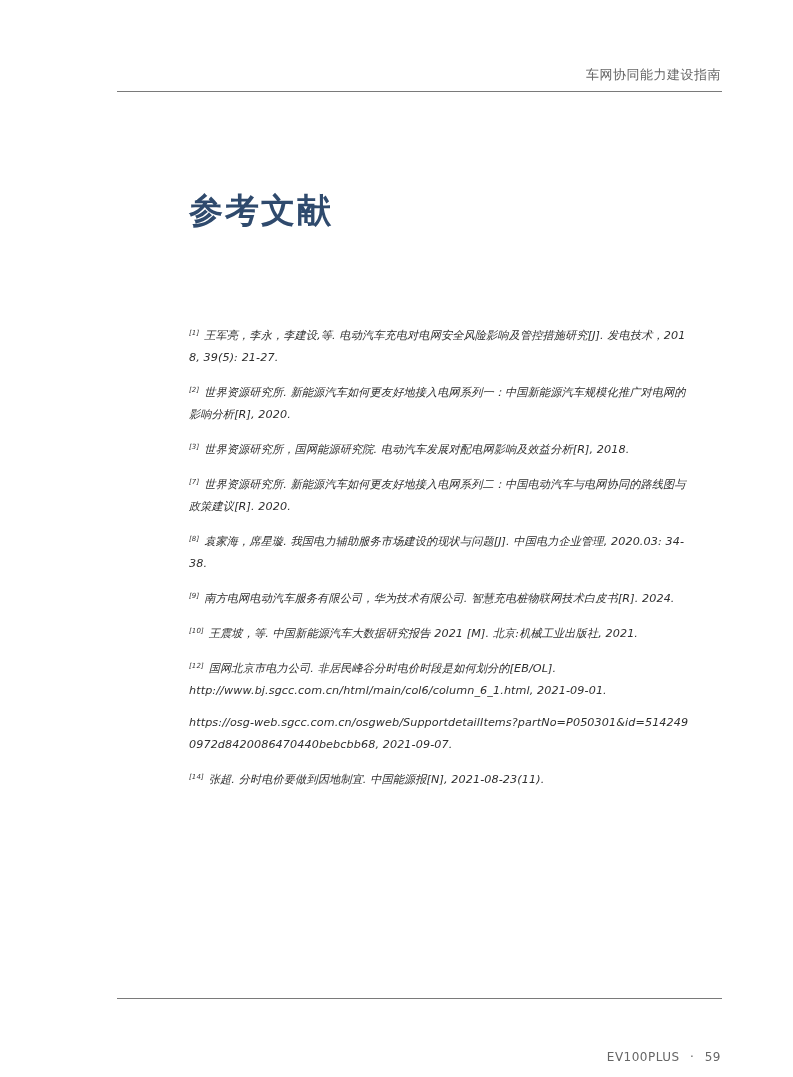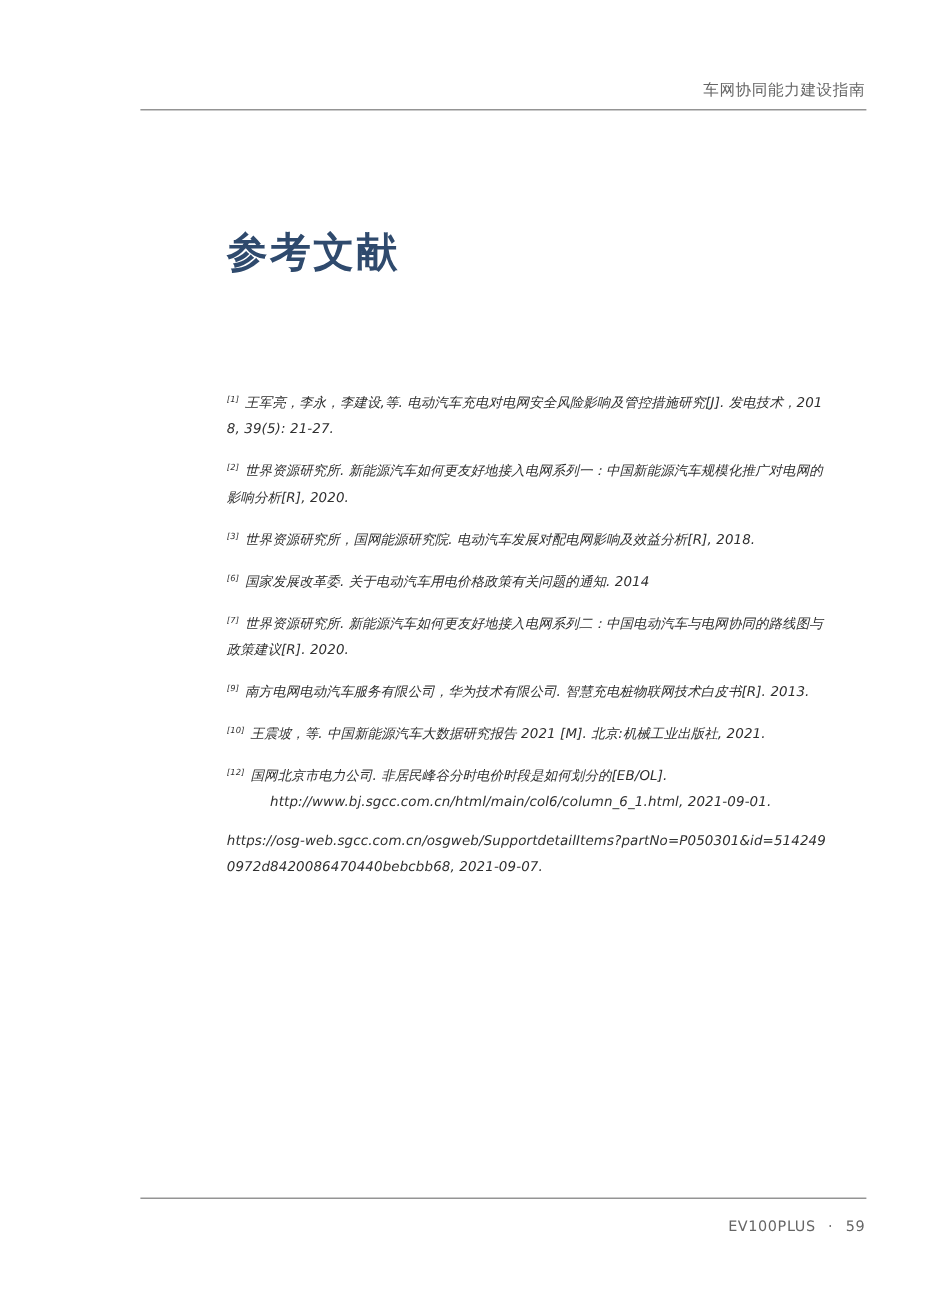"[6] 国家发展改革委. 关于电动汽车用电价格政策有关问题的通知. 2014" div.ref { html: <div><span>[6]</span><span>国家发展改革委. 关于电动汽车用电价格政策有关问题的通知. 2014</span></div> -> none }
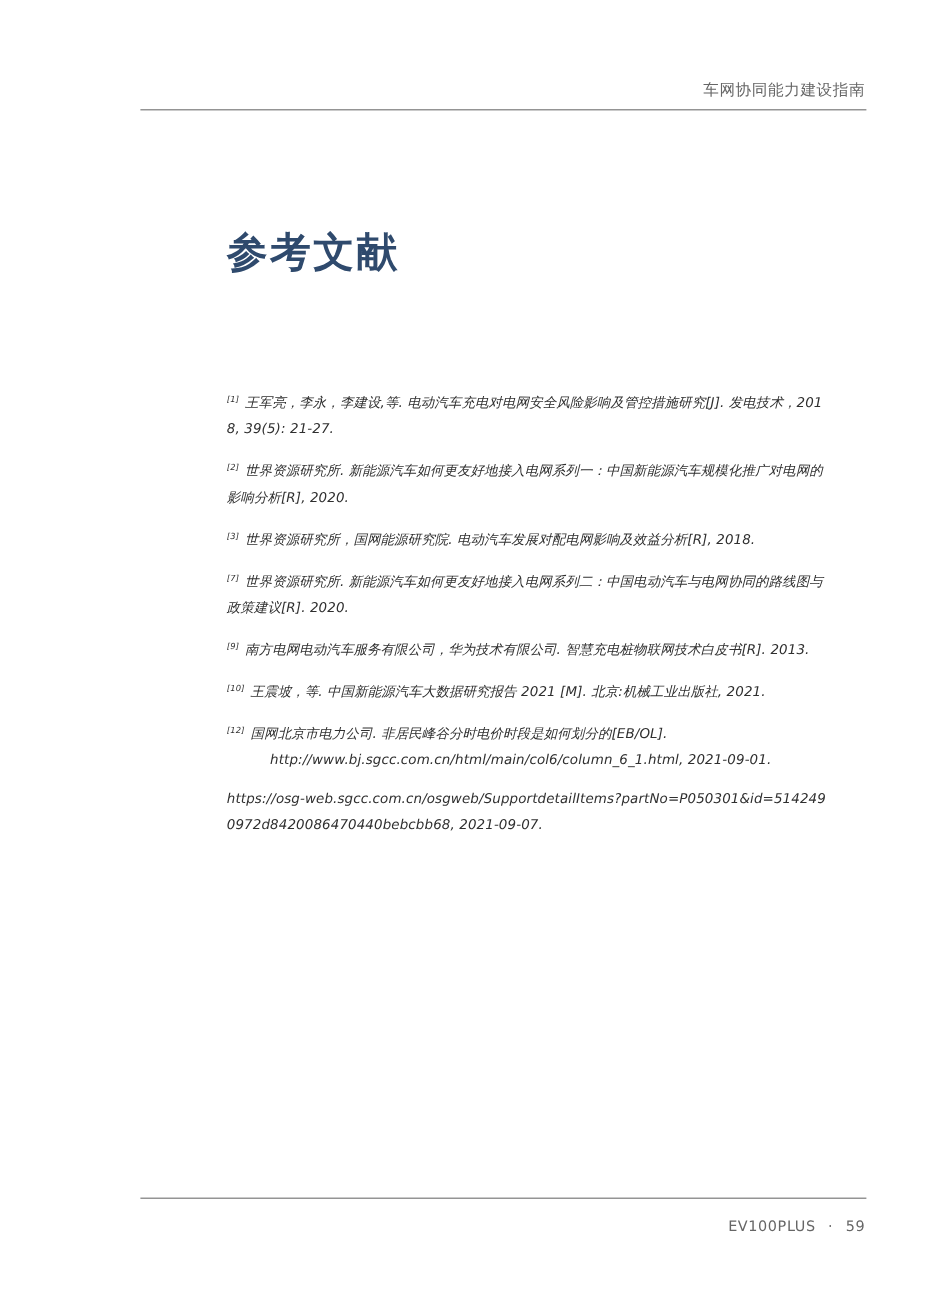"[8] 袁家海，席星璇. 我国电力辅助服务市场建设的现状与问题[J]." div.ref { html: none -> <div><span>[8]</span><span>袁家海，席星璇. 我国电力辅助服务市场建设的现状与问题[J]. 中国电力企业管理, 2020.03: 34-38.</span></div> }
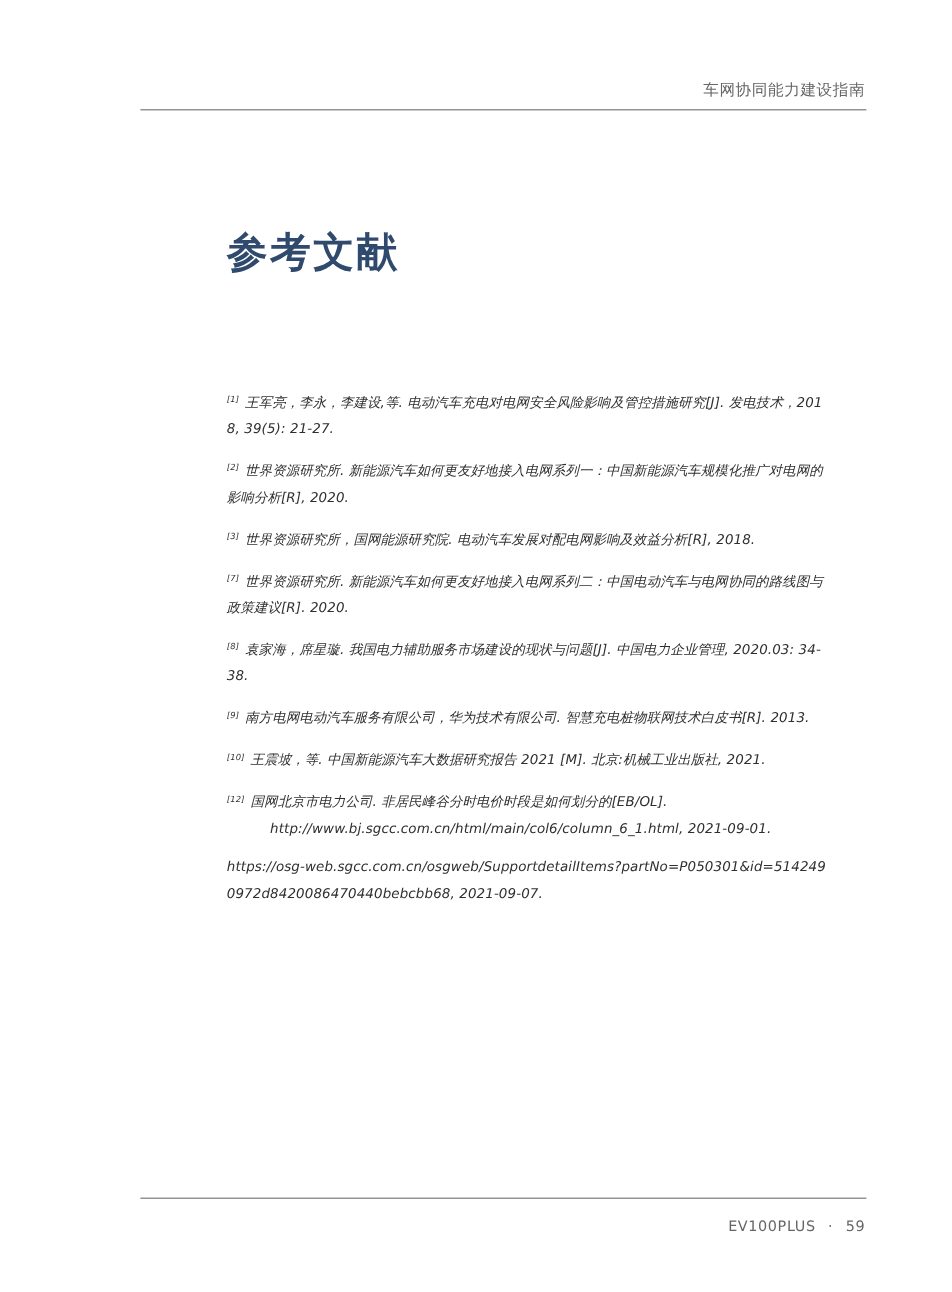"南方电网电动汽车服务有限公司，华为技术有限公司." span { text: 2013 -> 2024 }
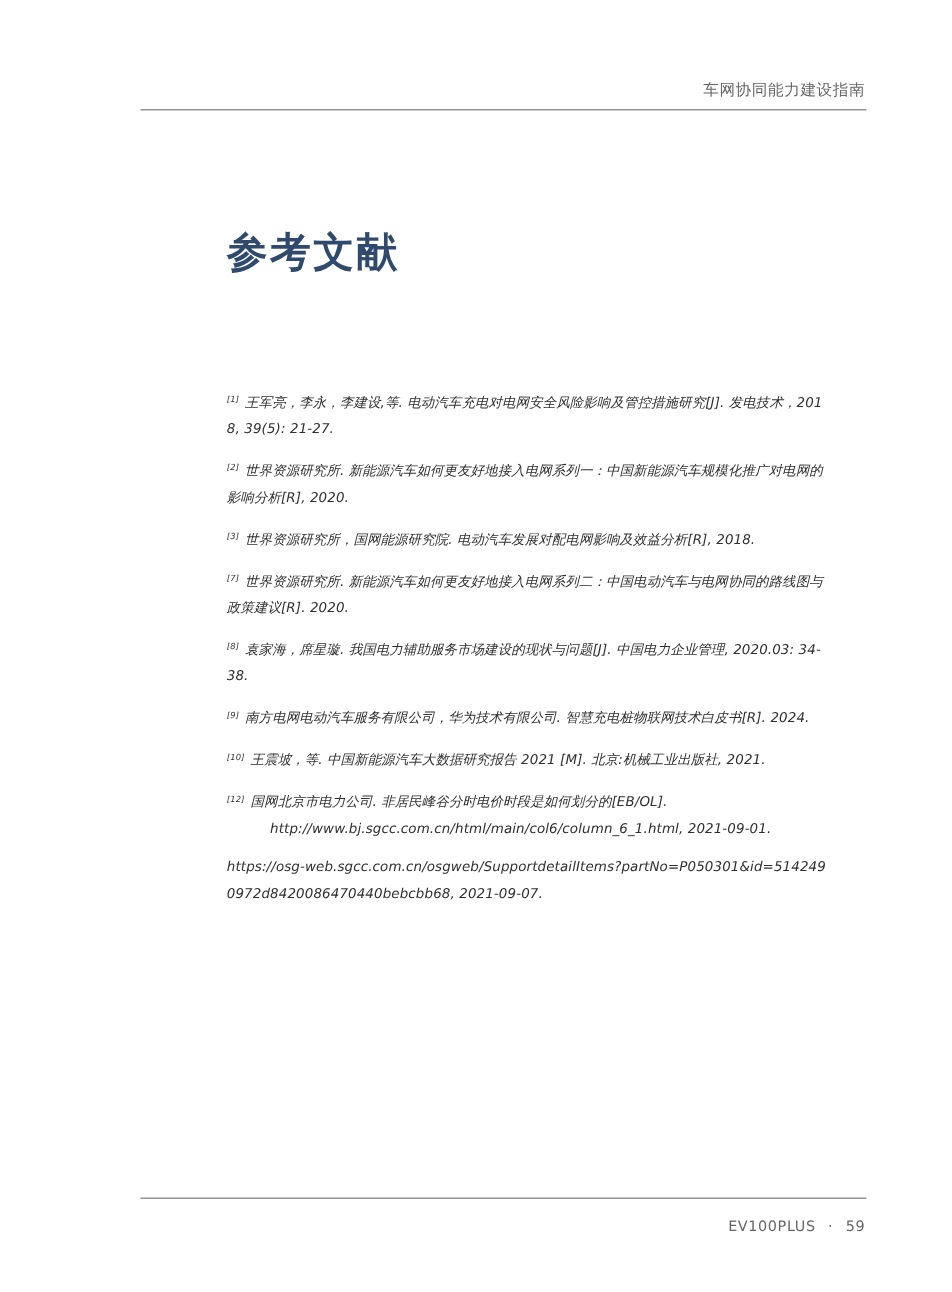"http://www.bj.sgcc.com.cn/html/main/col6" .ref .cont { margin-left: 36px -> none }
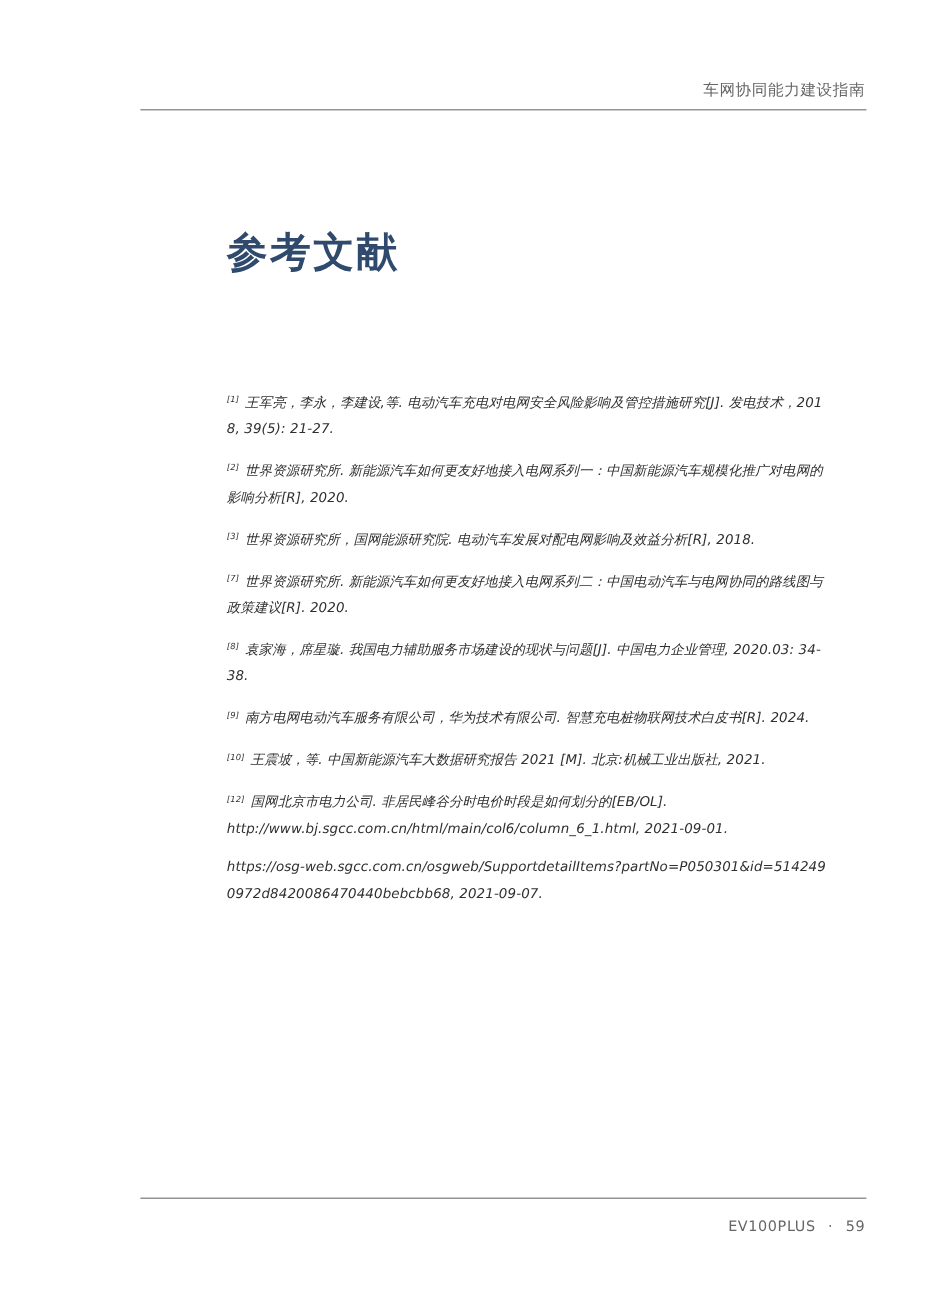"[14] 张超. 分时电价要做到因地制宜. 中国能源报[N]," div.ref { html: none -> <div><span>[14]</span><span>张超. 分时电价要做到因地制宜. 中国能源报[N], 2021-08-23(11).</span></div> }
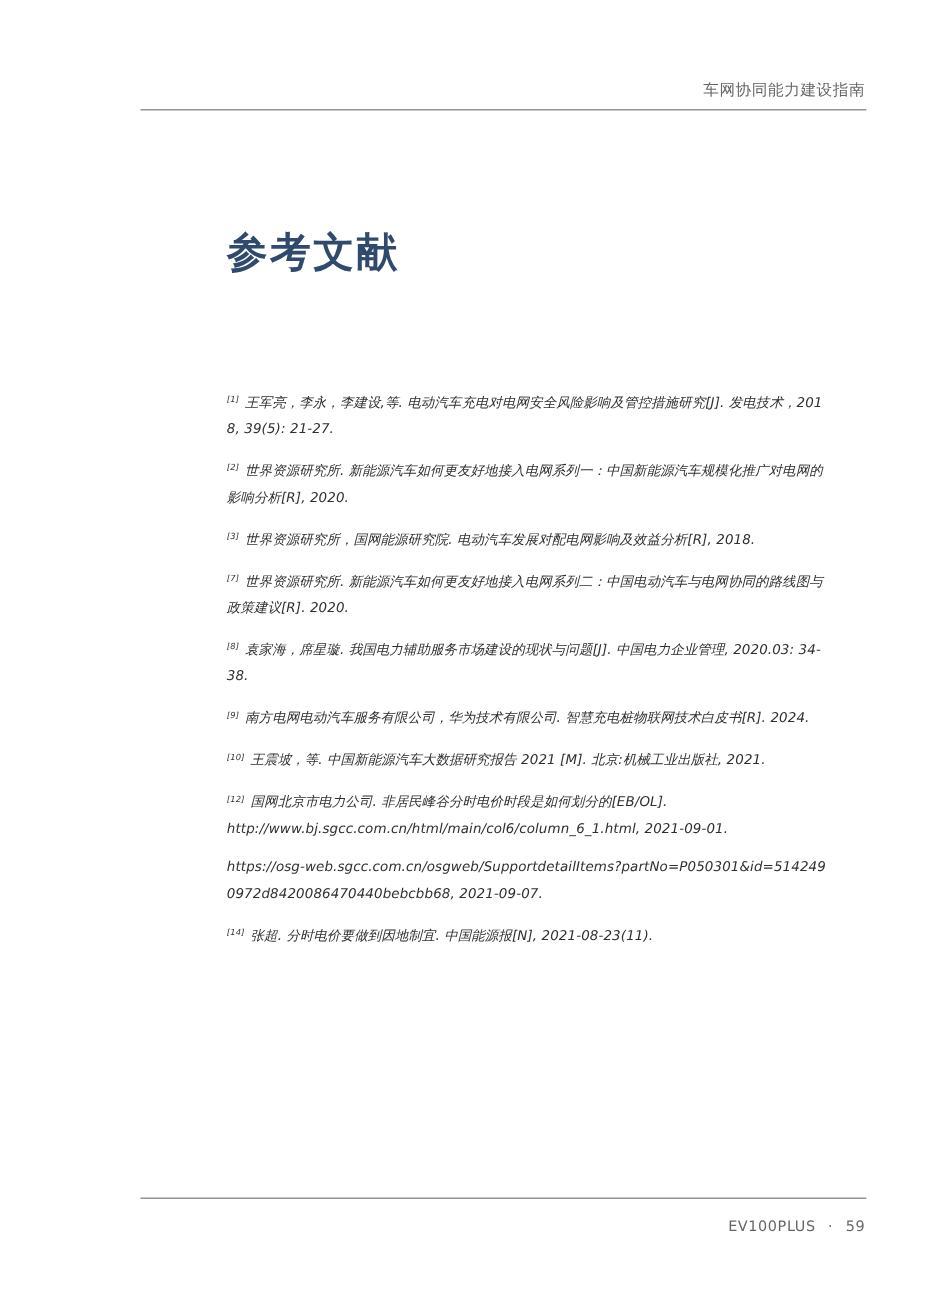"EV100PLUS · 59" .footer { top: 1015px -> 1050px }
